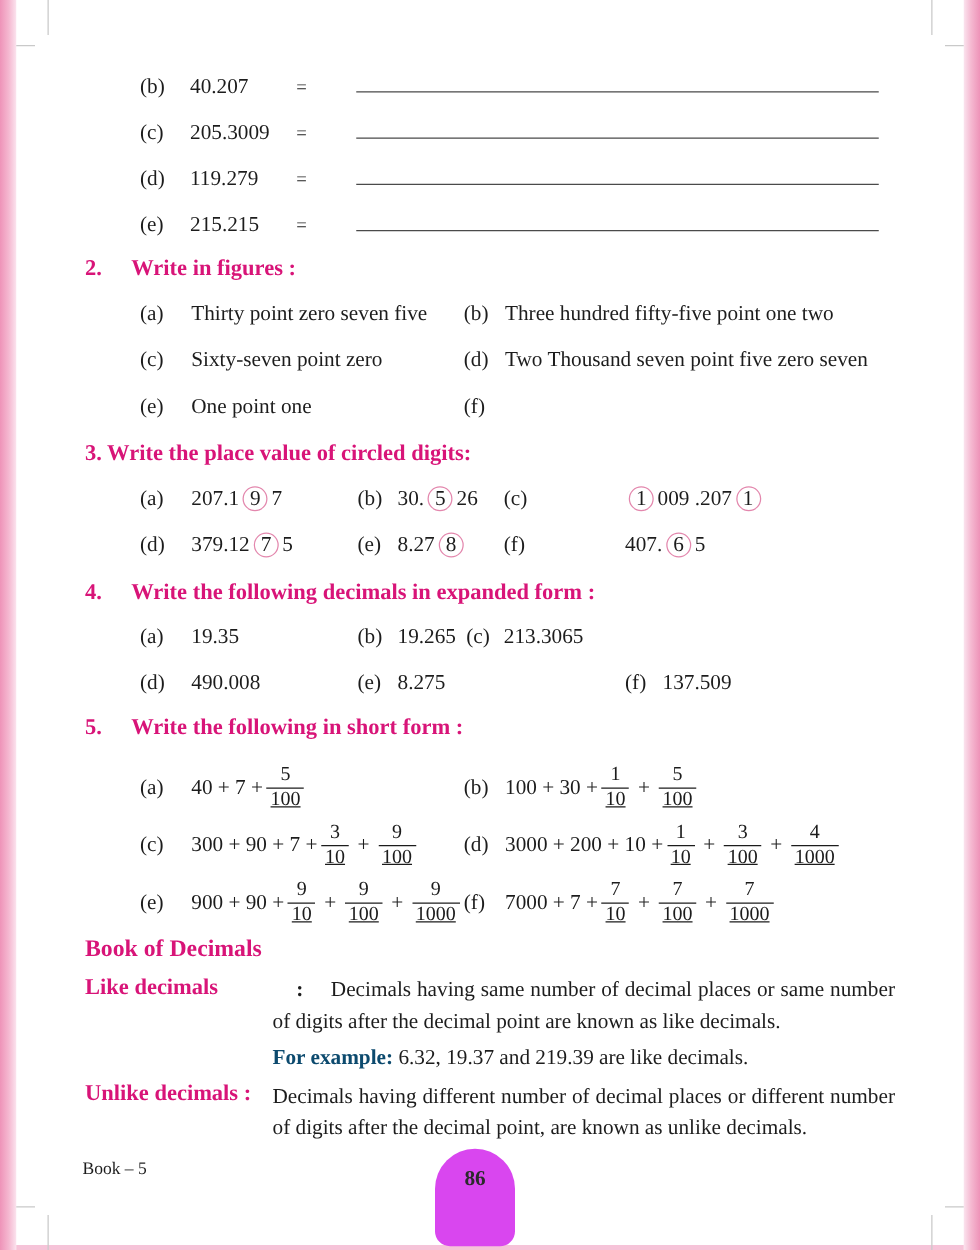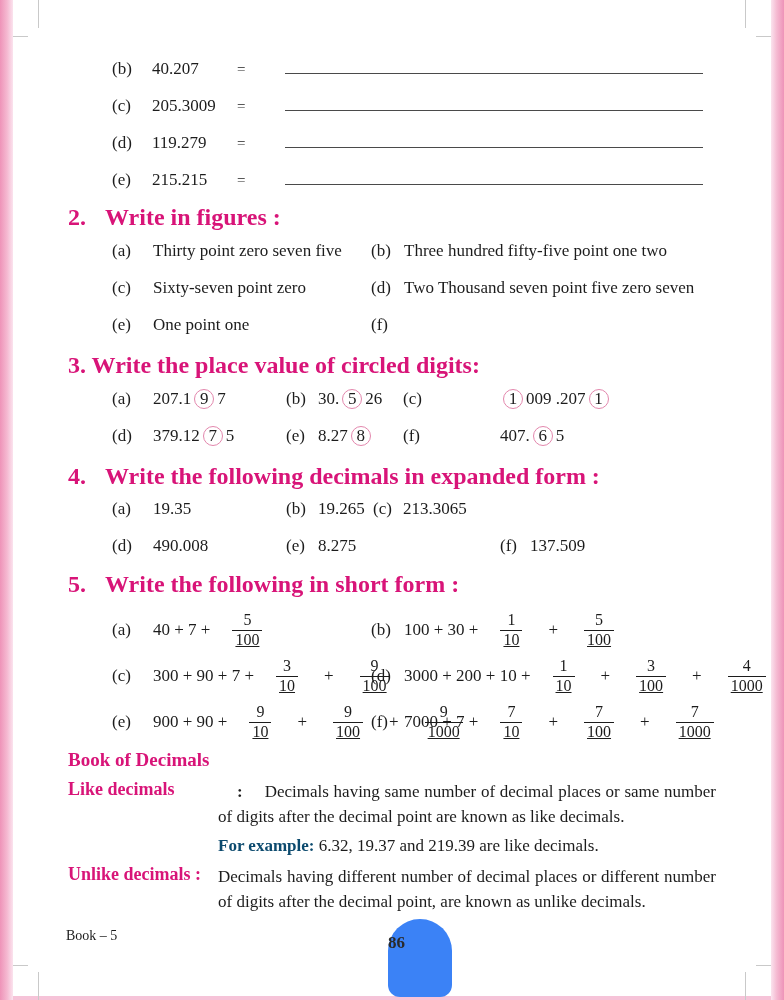"2. Write in figures :" .qhead { font-size: 24px -> 18px }
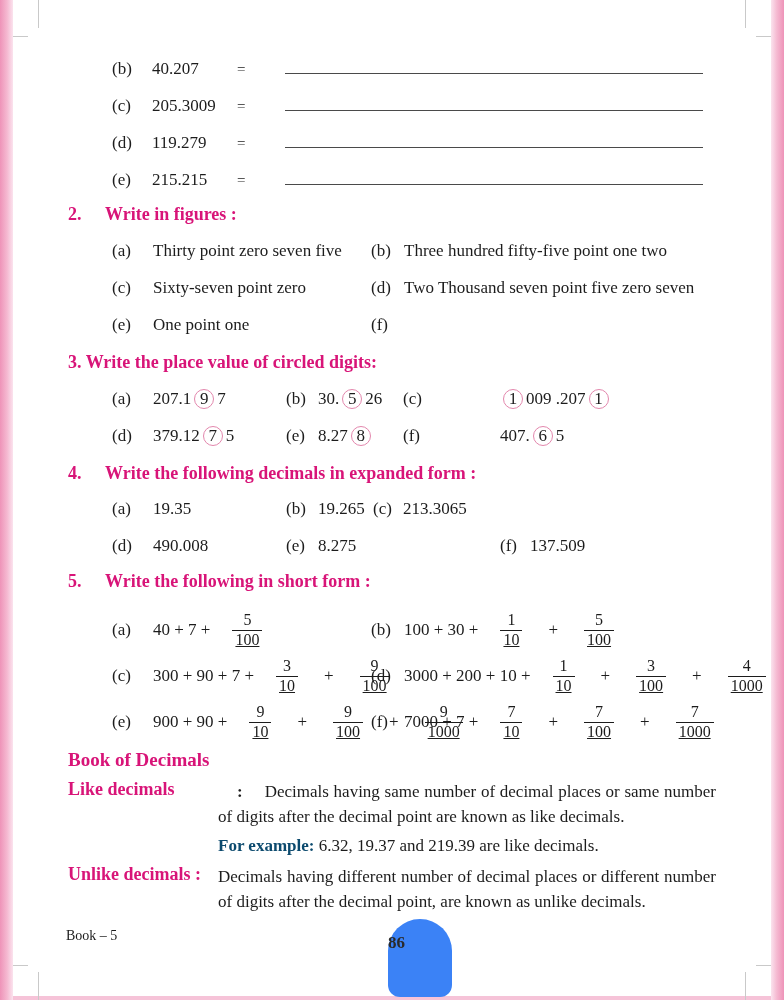"40 + 7 +" .q5-expr { gap: 19px -> none }
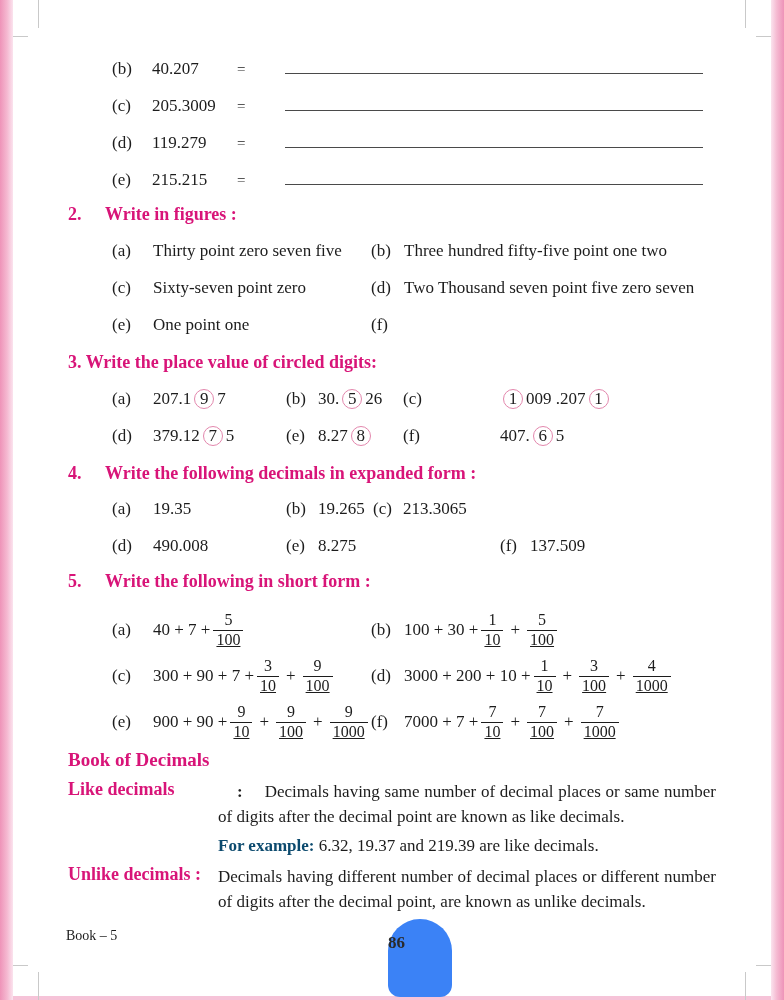"86" .page-tab { background: #3b82f6 -> #d946ef; left: 388px -> 348px; text-align: left -> center }
